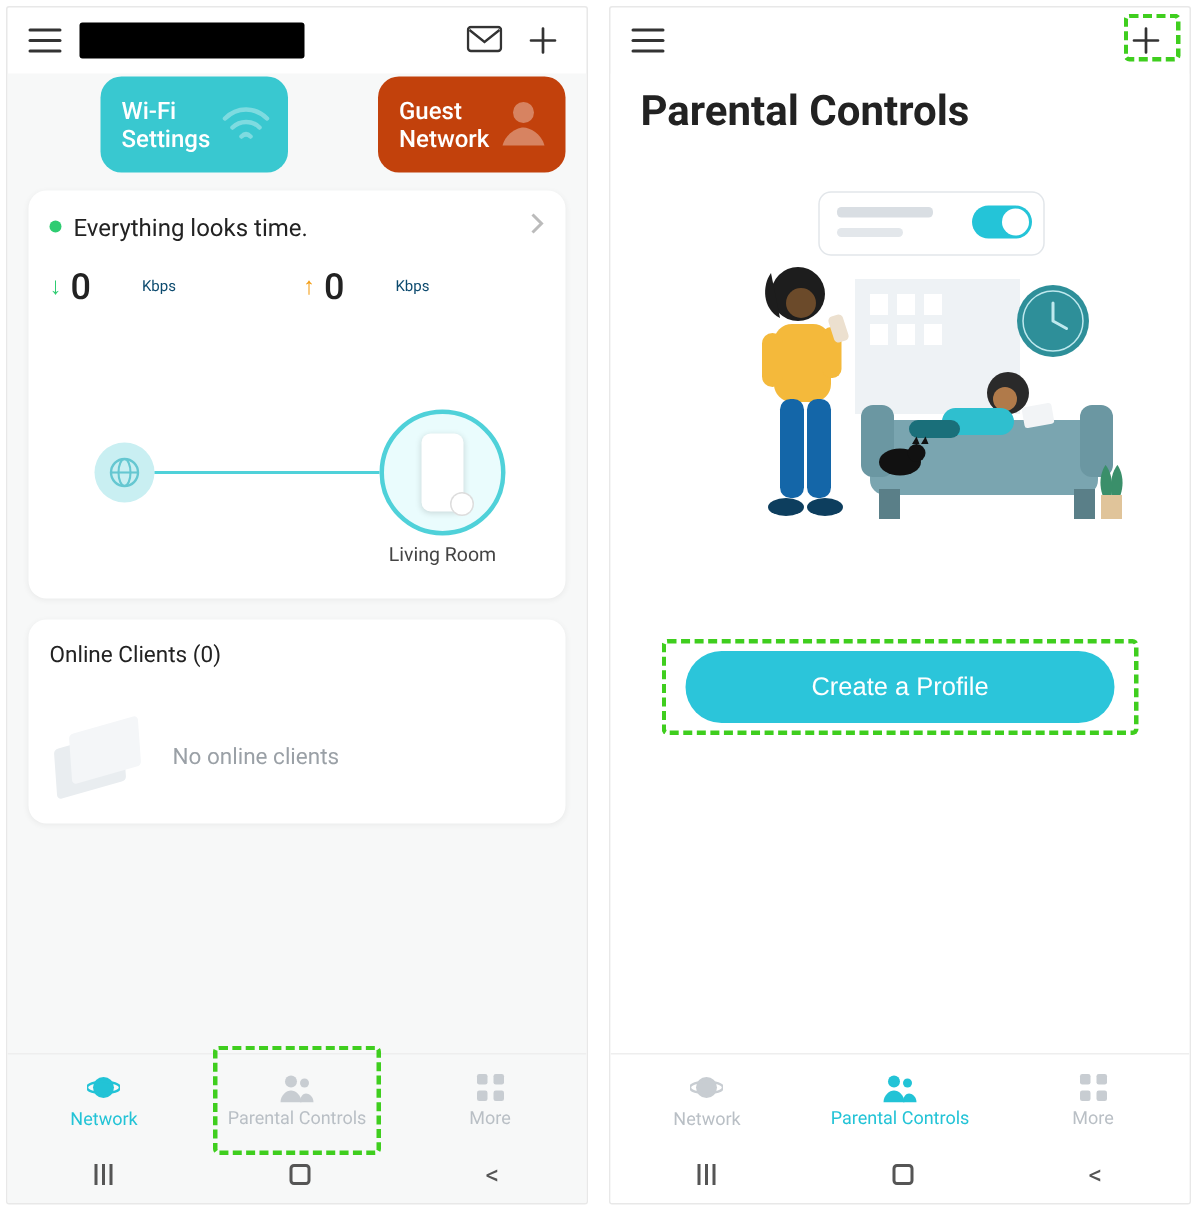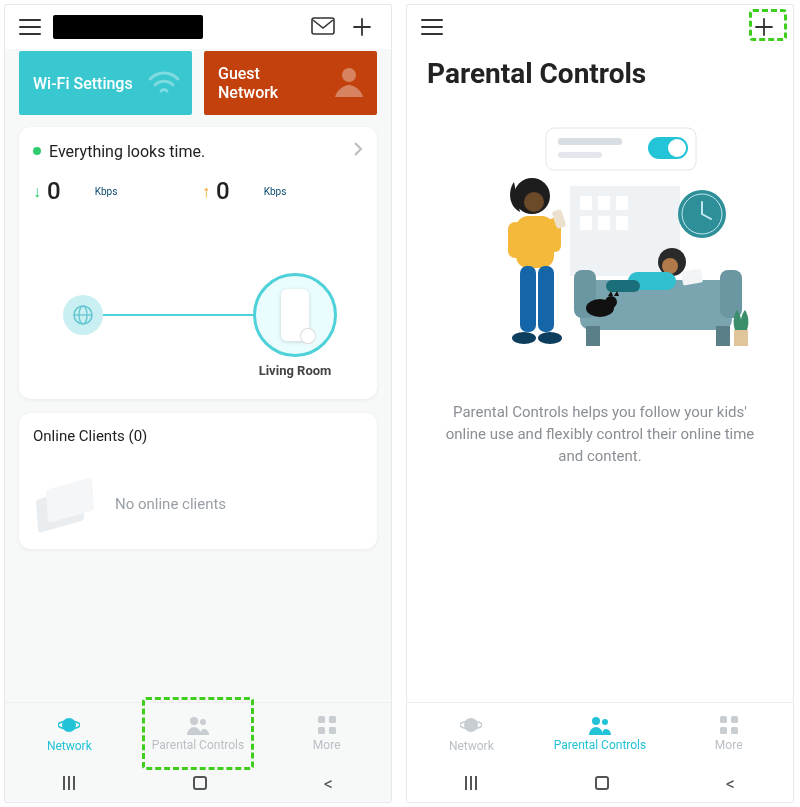"Wi-Fi Settings" .card-btn { border-radius: 2px -> 14px; margin-left: none -> 48px }
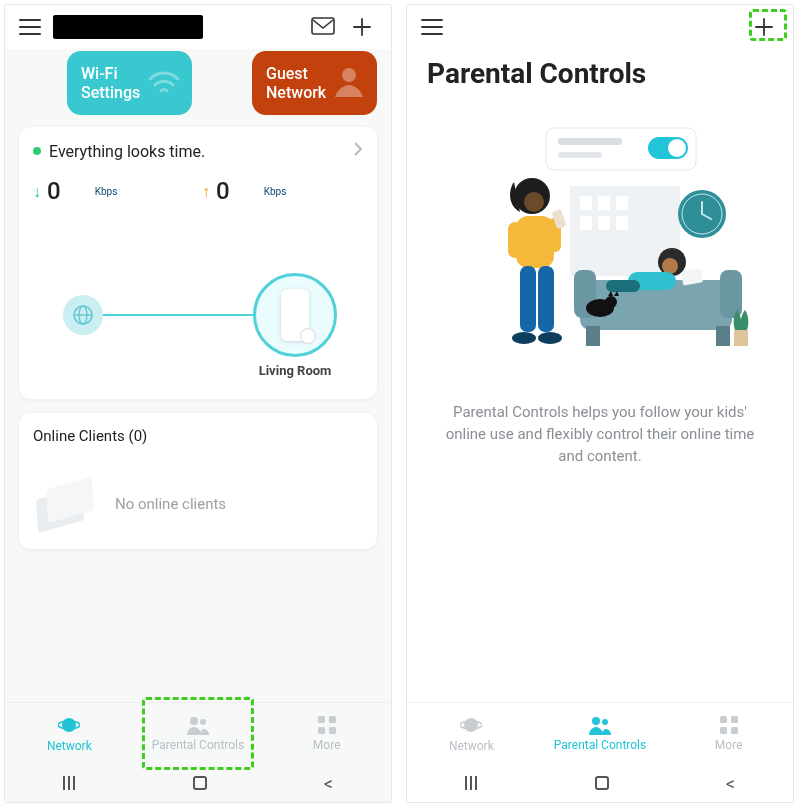"Living Room" .topology { font-weight: bold -> none }
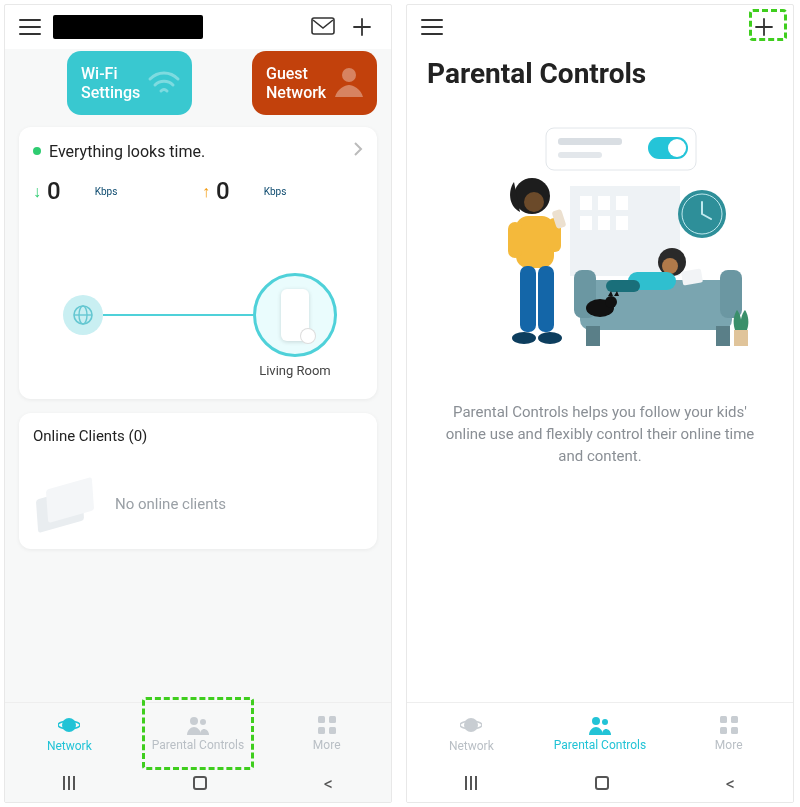"Parental Controls helps you follow" div.pc-desc { html: <div>Parental Controls helps you follow your kids' online use and flexibly control their online time and content.</div> -> none }
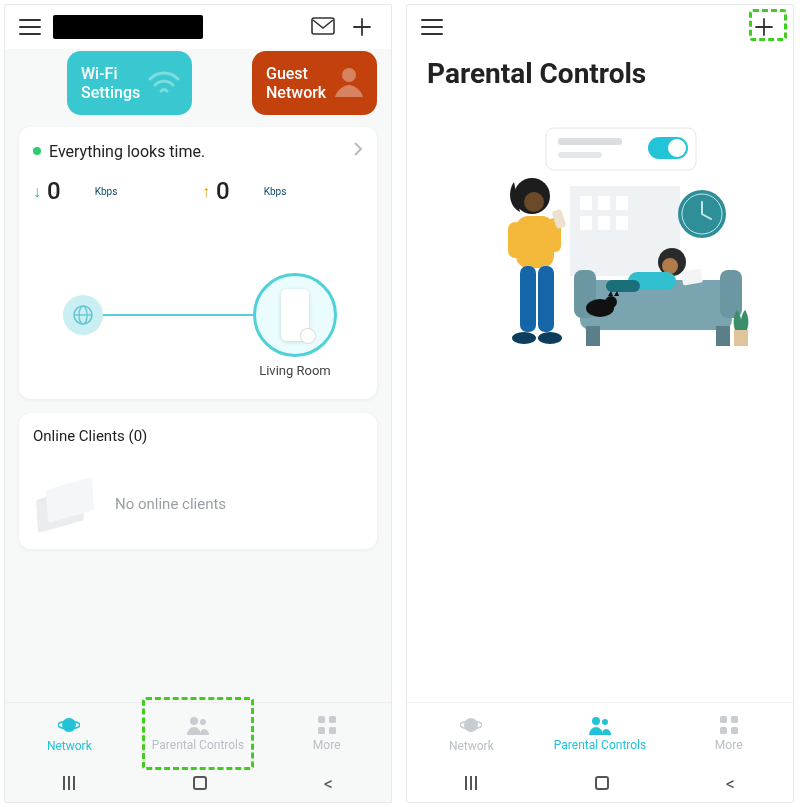"Create a Profile" div.cta-wrap { html: none -> <div> <button> <span>Create a Profile</span> </button> <div></div> </div> }
